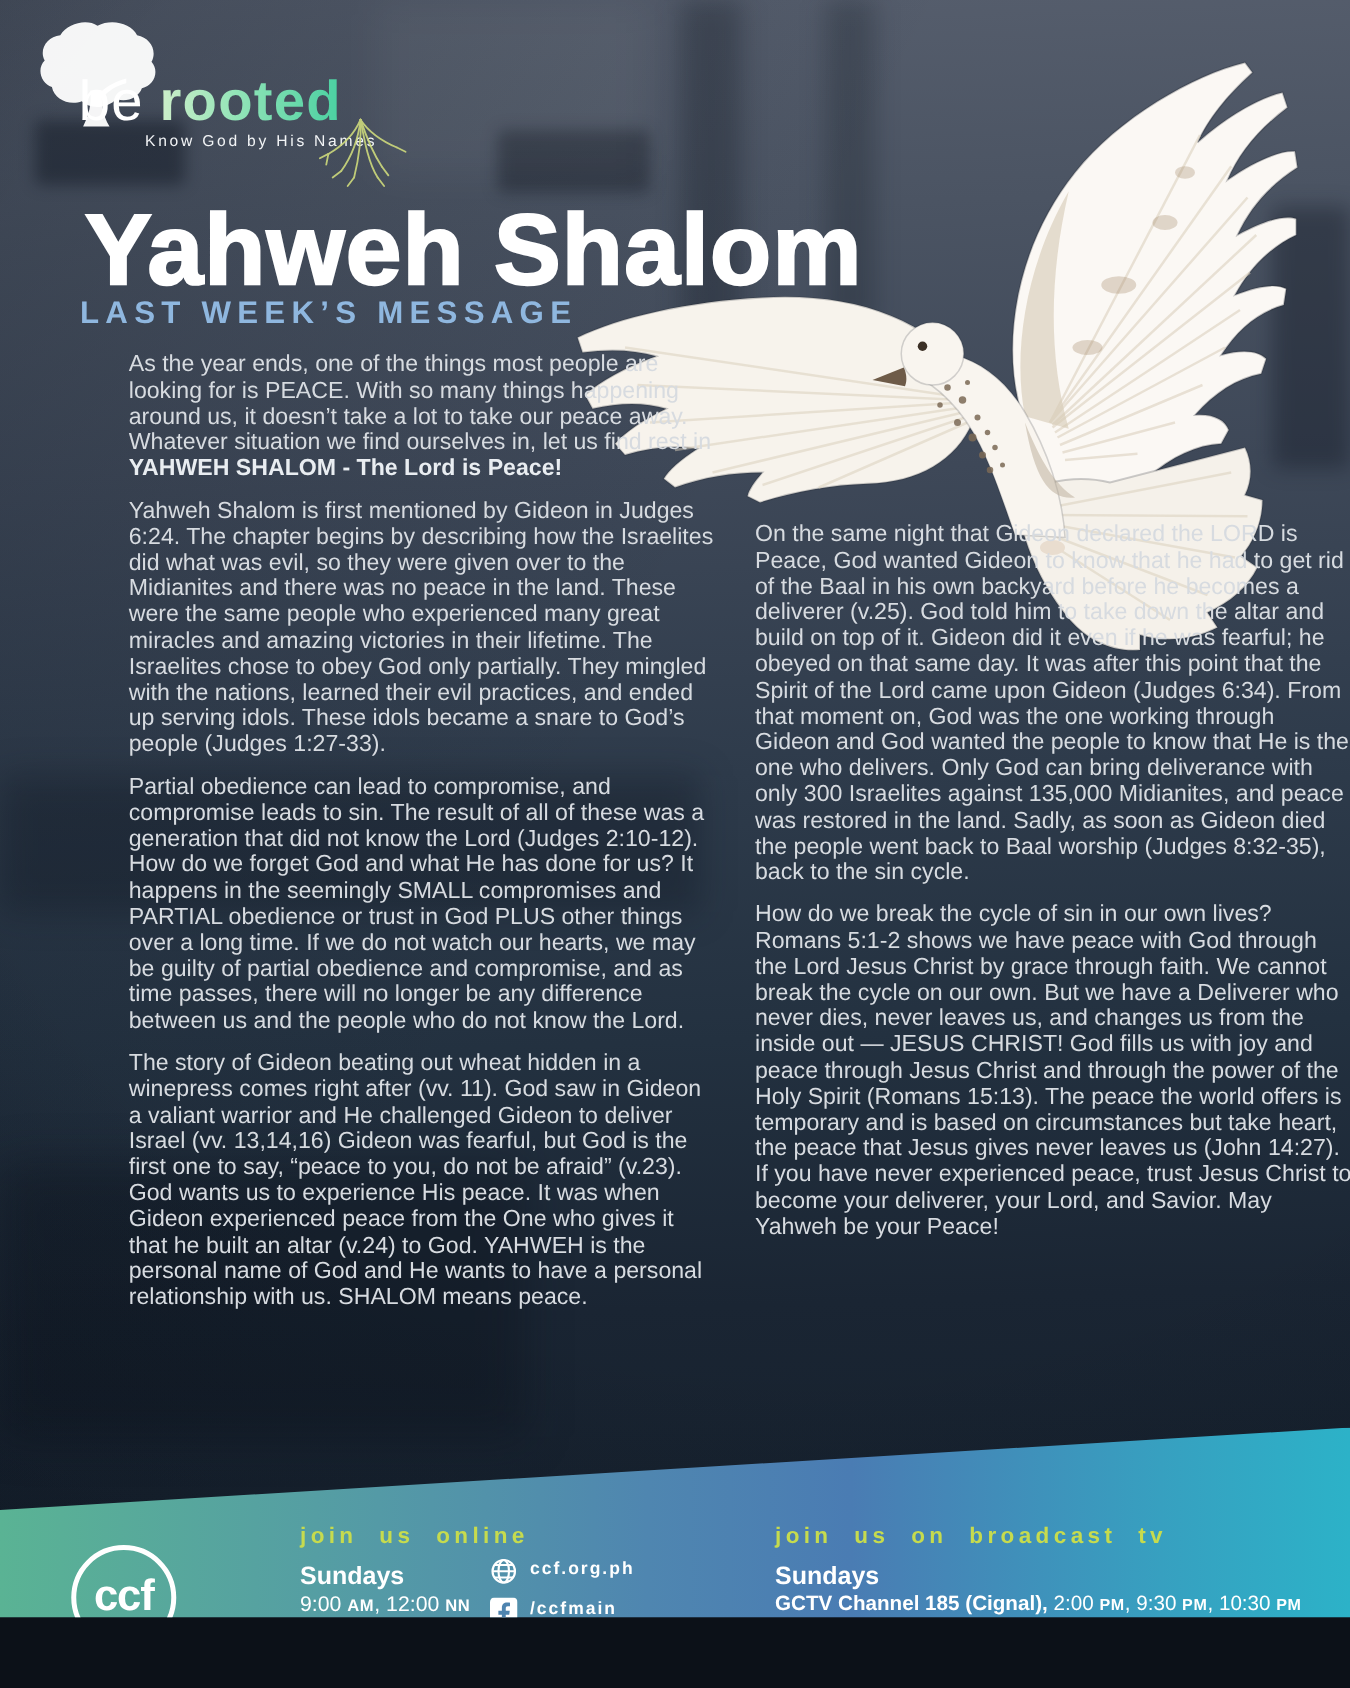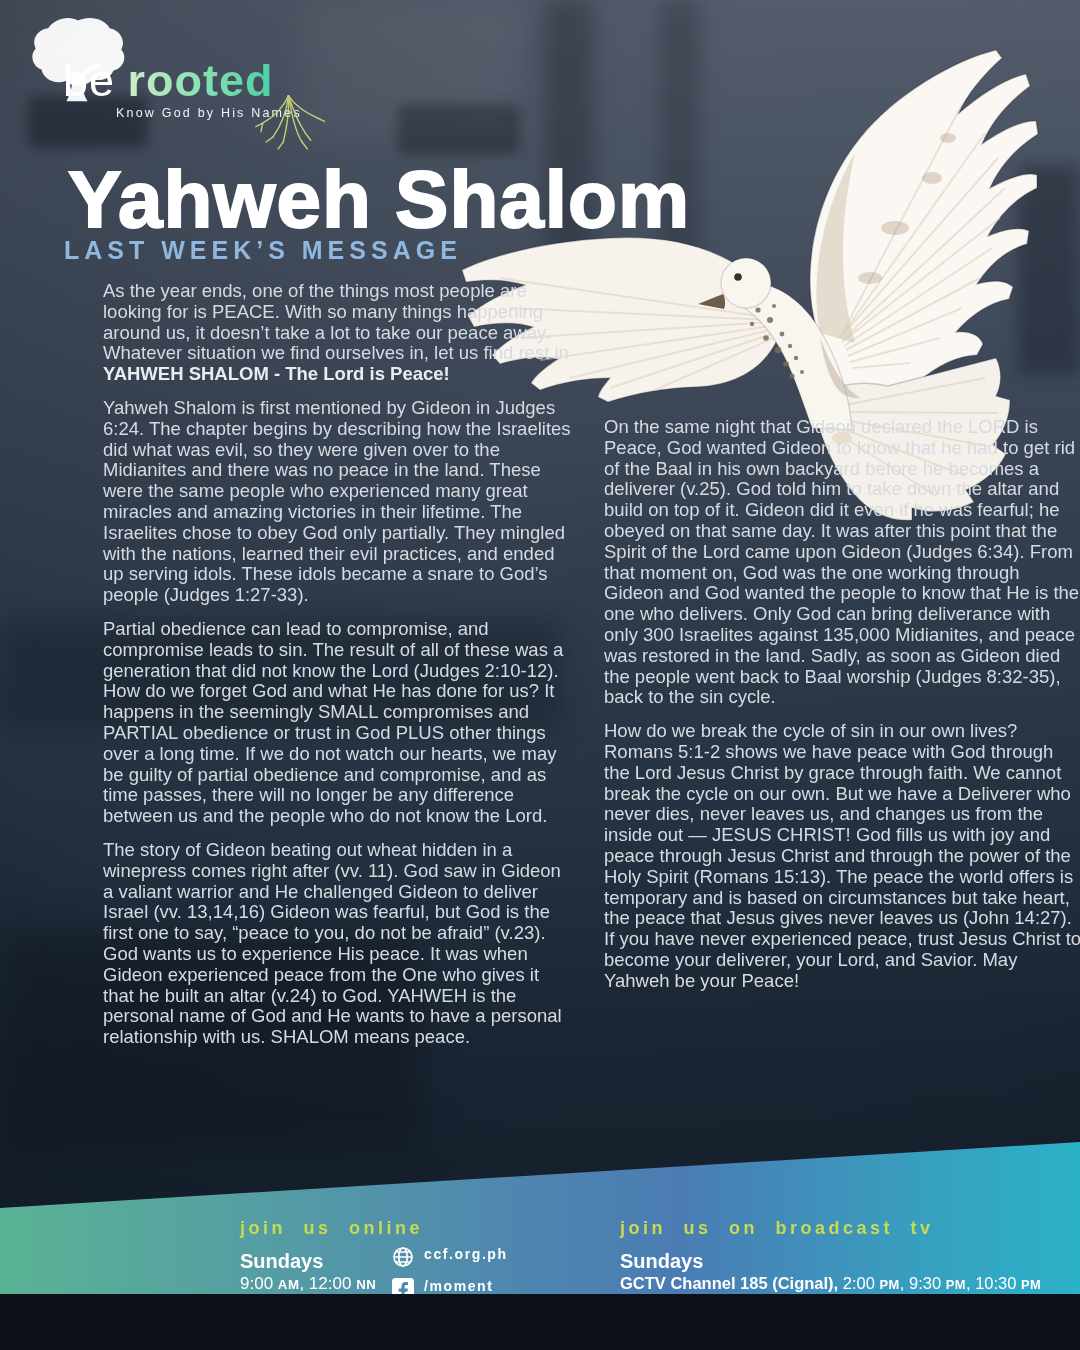"ccf" div.ccf-badge { html: none -> <div> <span>ccf</span> </div> }
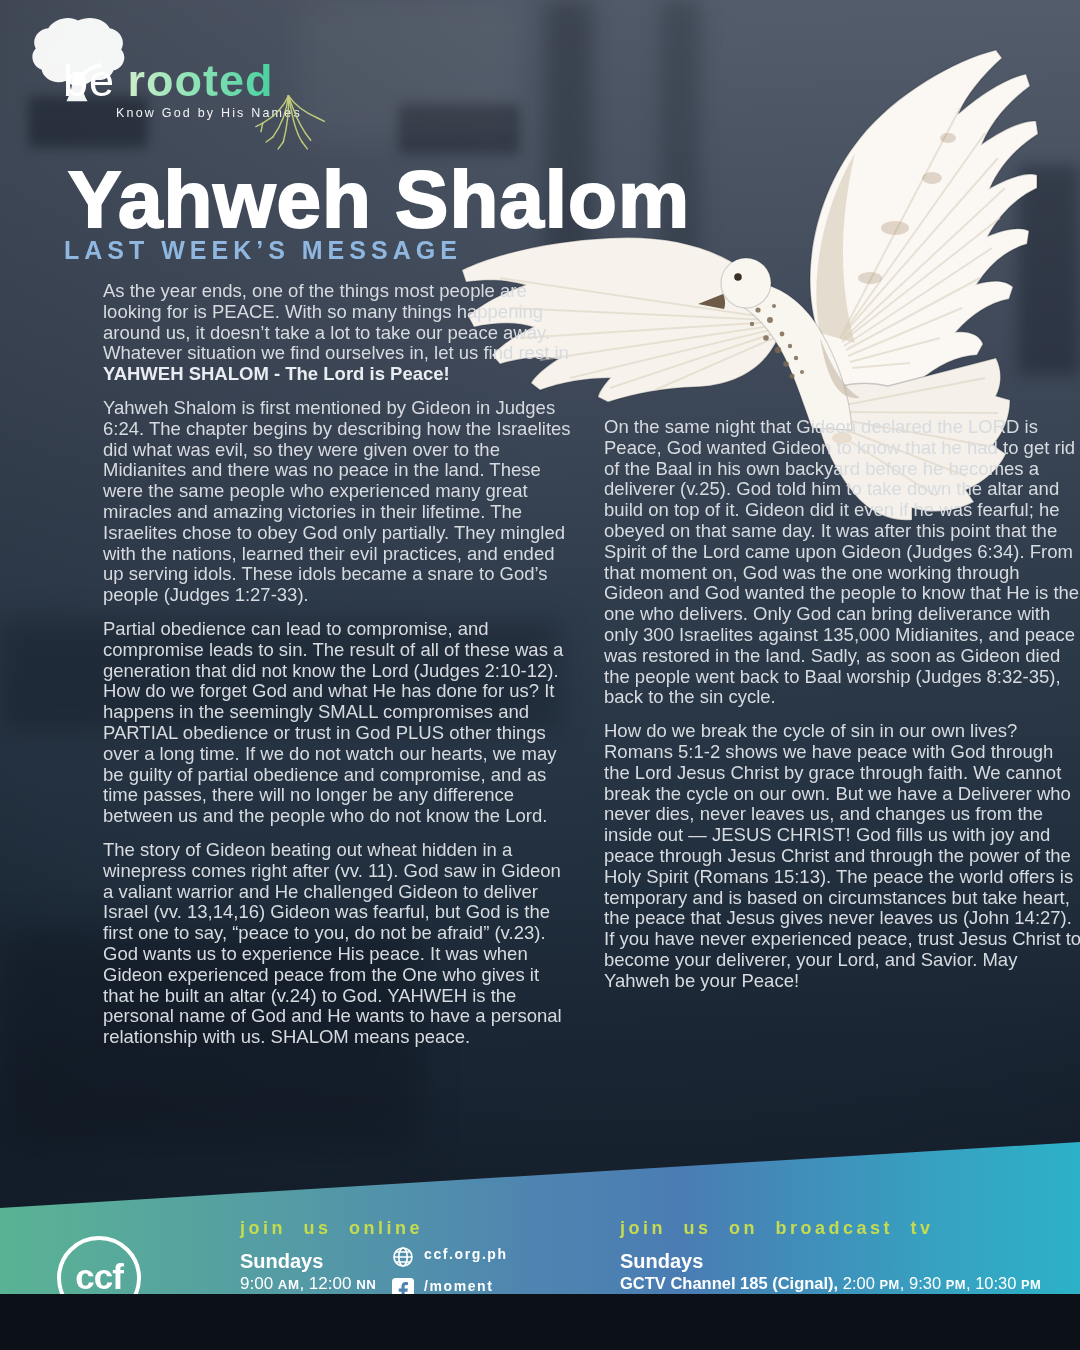"/moment" span.lbl { text: /moment -> /ccfmain }
